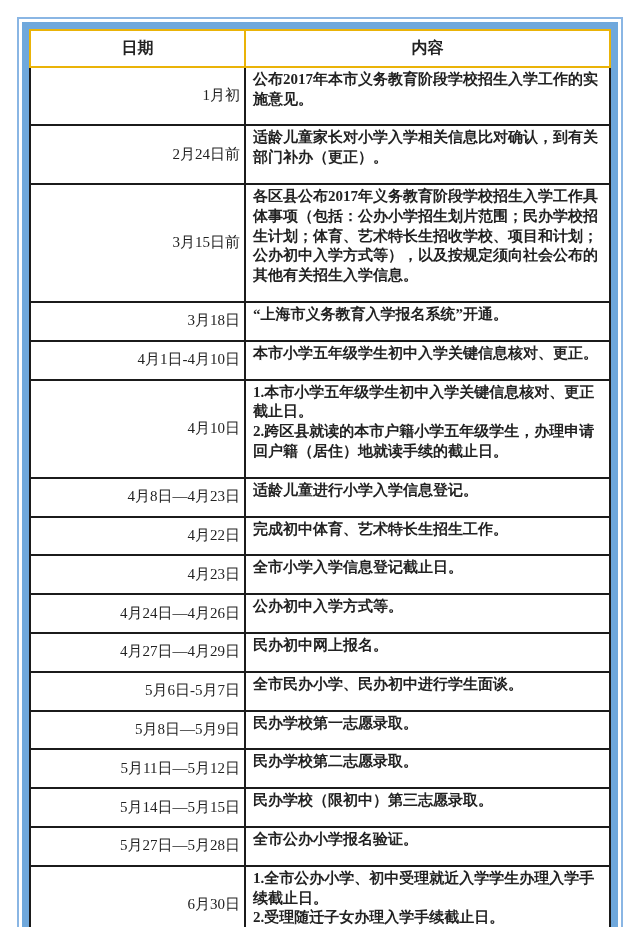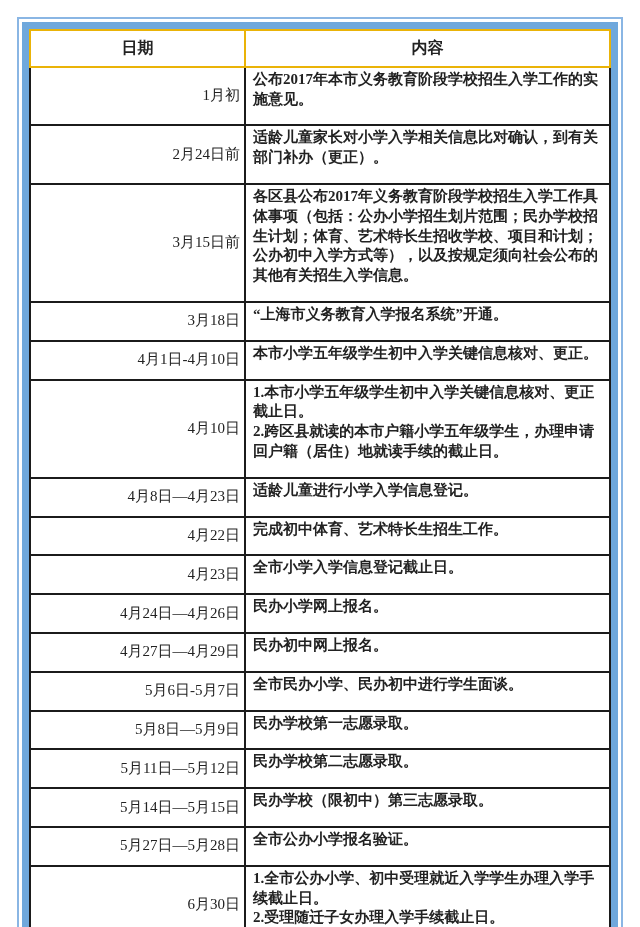"民办小学网上报名。" td.content-cell { text: 民办小学网上报名 -> 公办初中入学方式等 }
